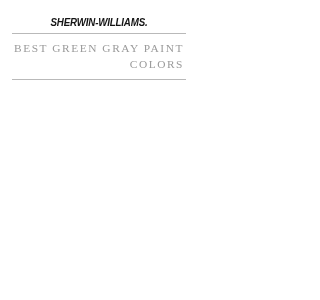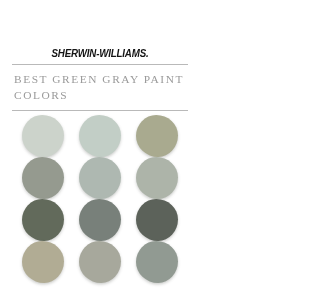"SHERWIN-WILLIAMS." .pin { flex-direction: column -> row; margin-top: 31px -> none }
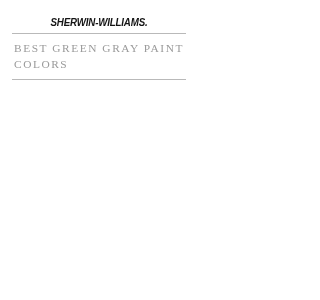"BEST GREEN GRAY PAINT" .title { text-align: left -> right }
